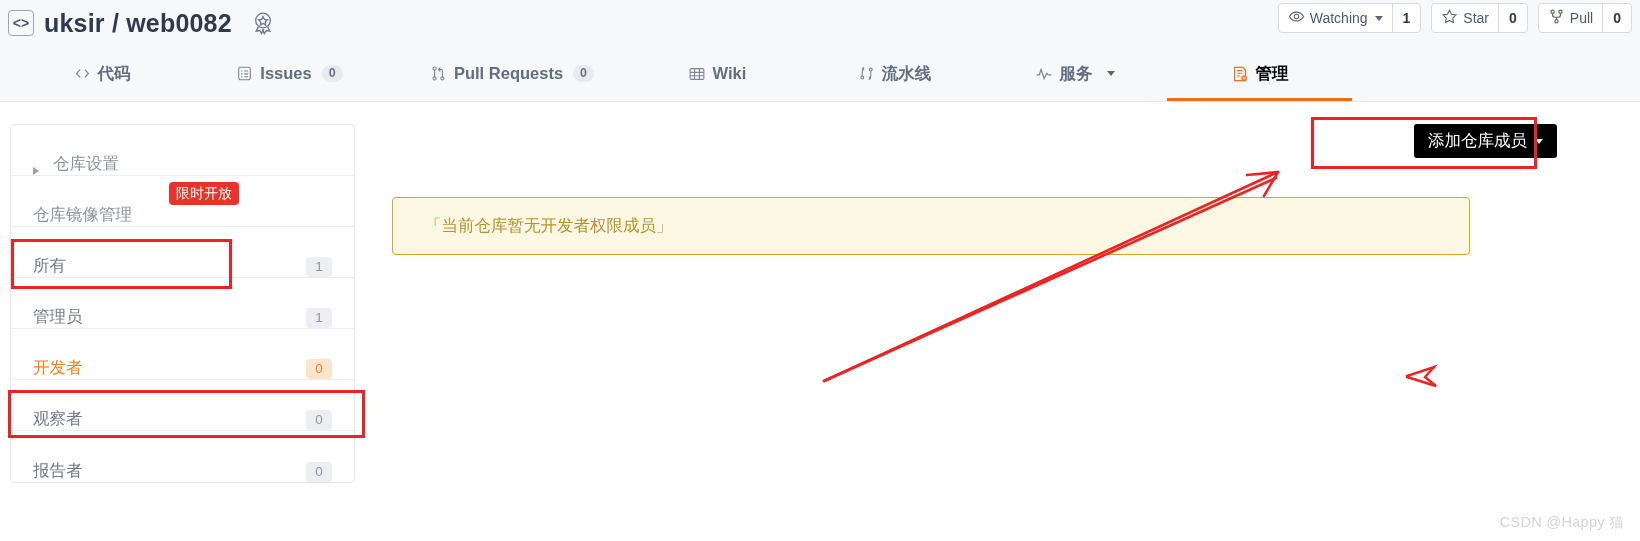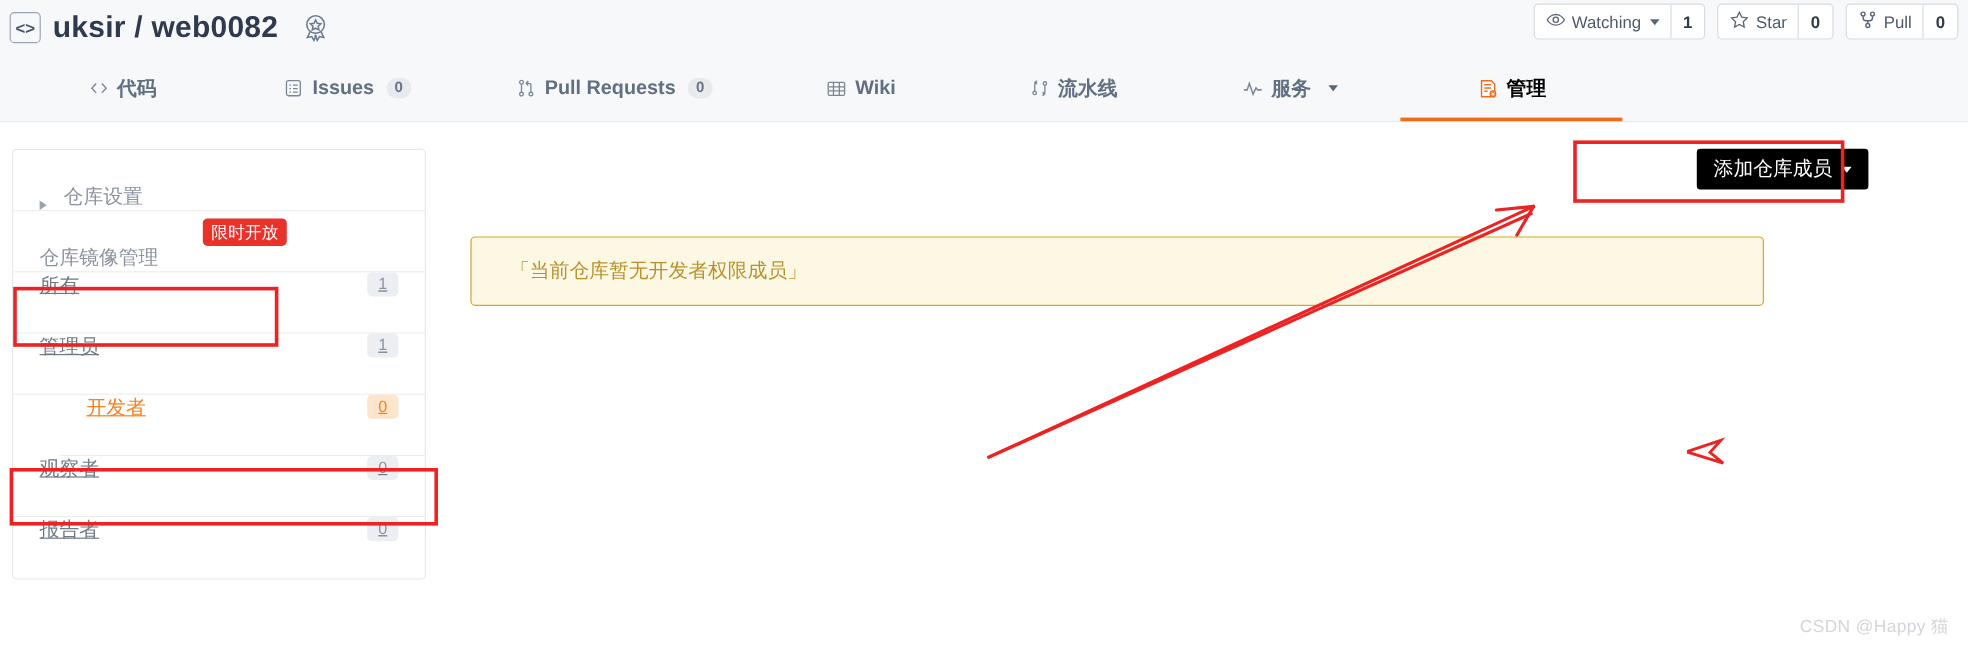"所有" .sub-row { align-items: flex-start -> flex-end; text-decoration: underline -> none }
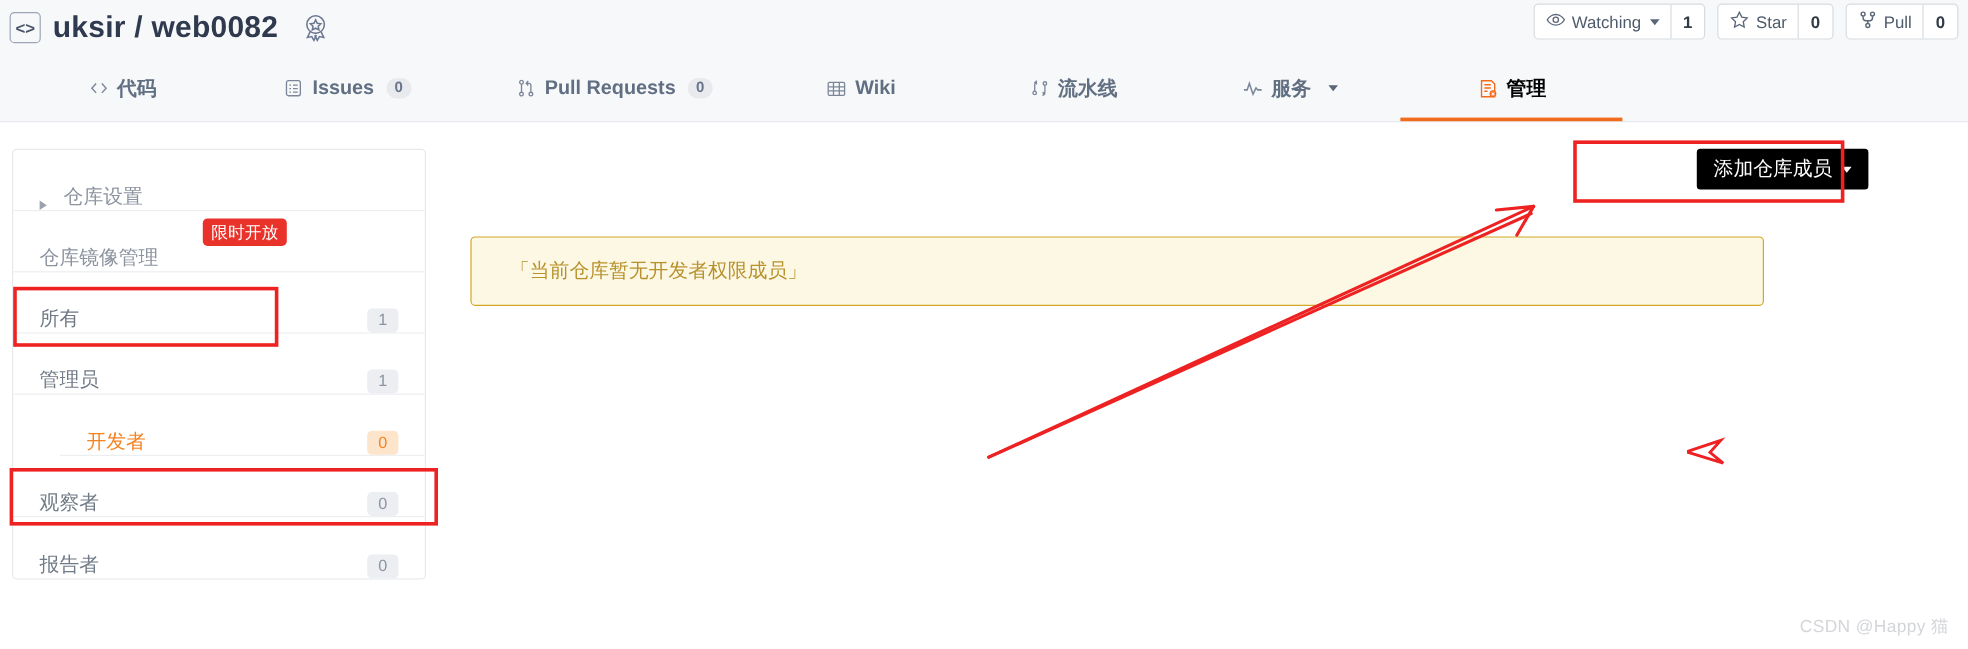"开发者" .sub-row.selected { margin-left: 39px -> none }
